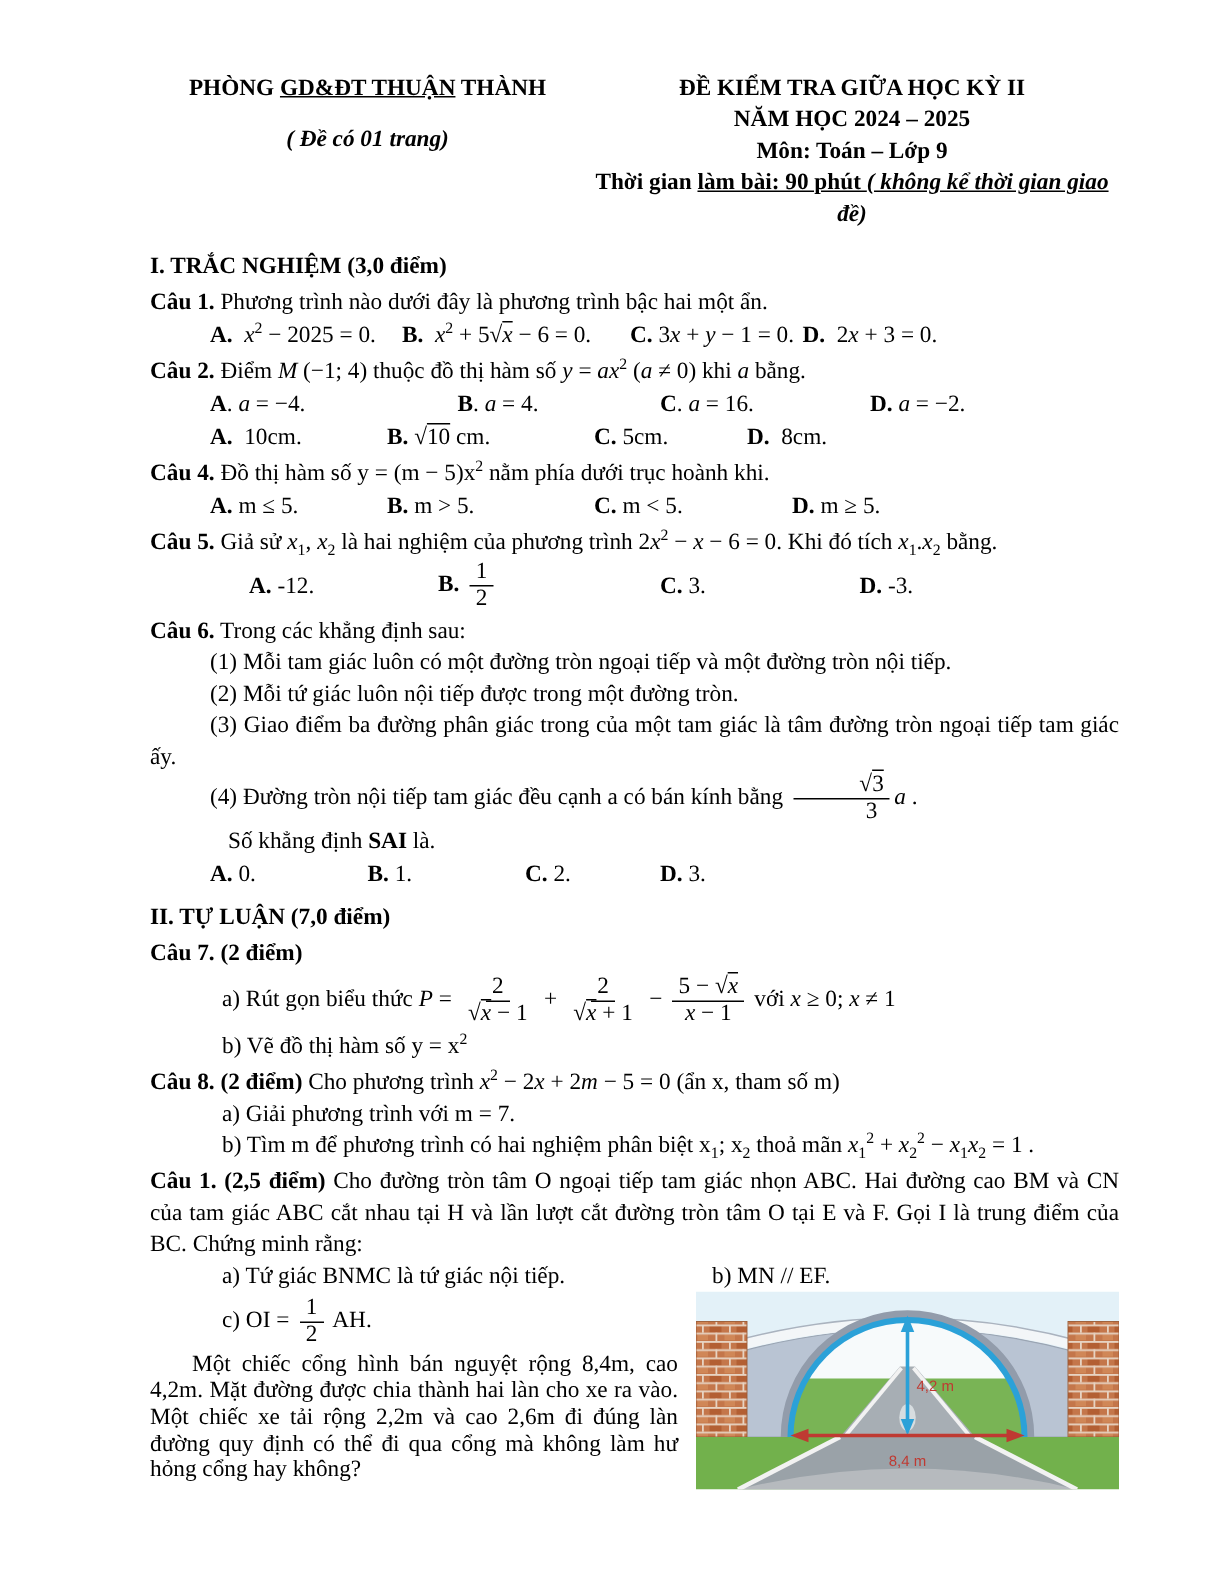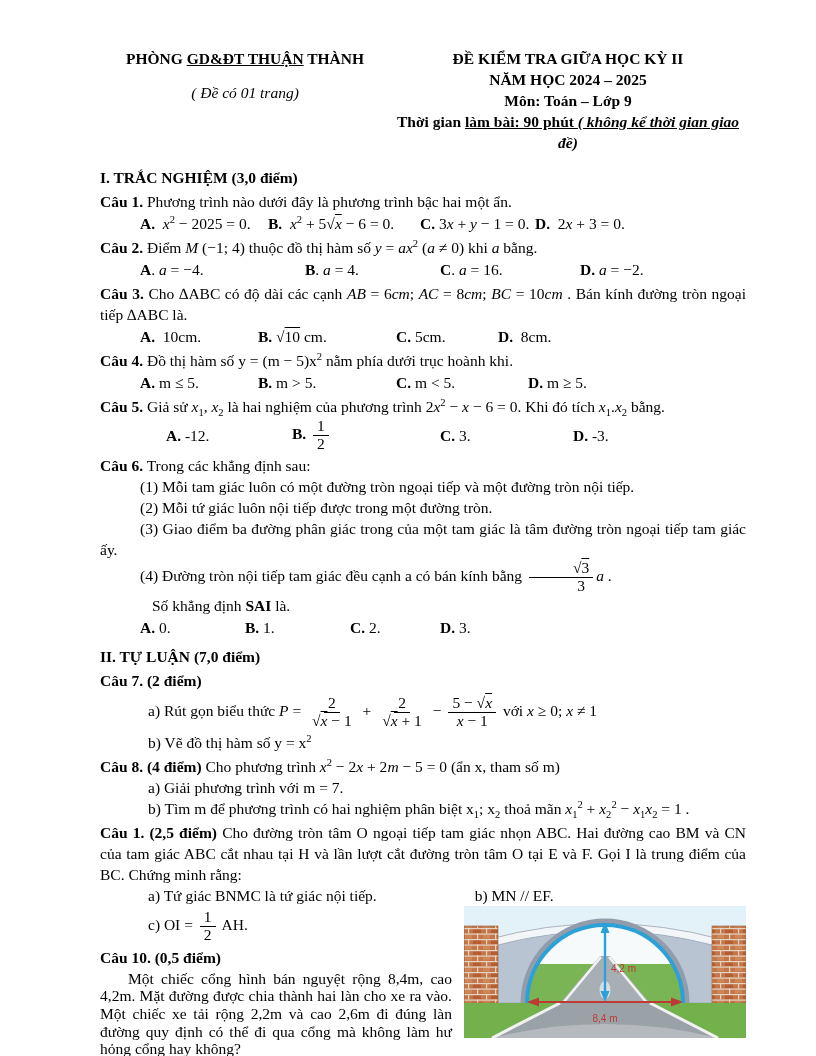"( Đề có 01 trang)" .hdr-left .note { font-weight: normal -> bold }
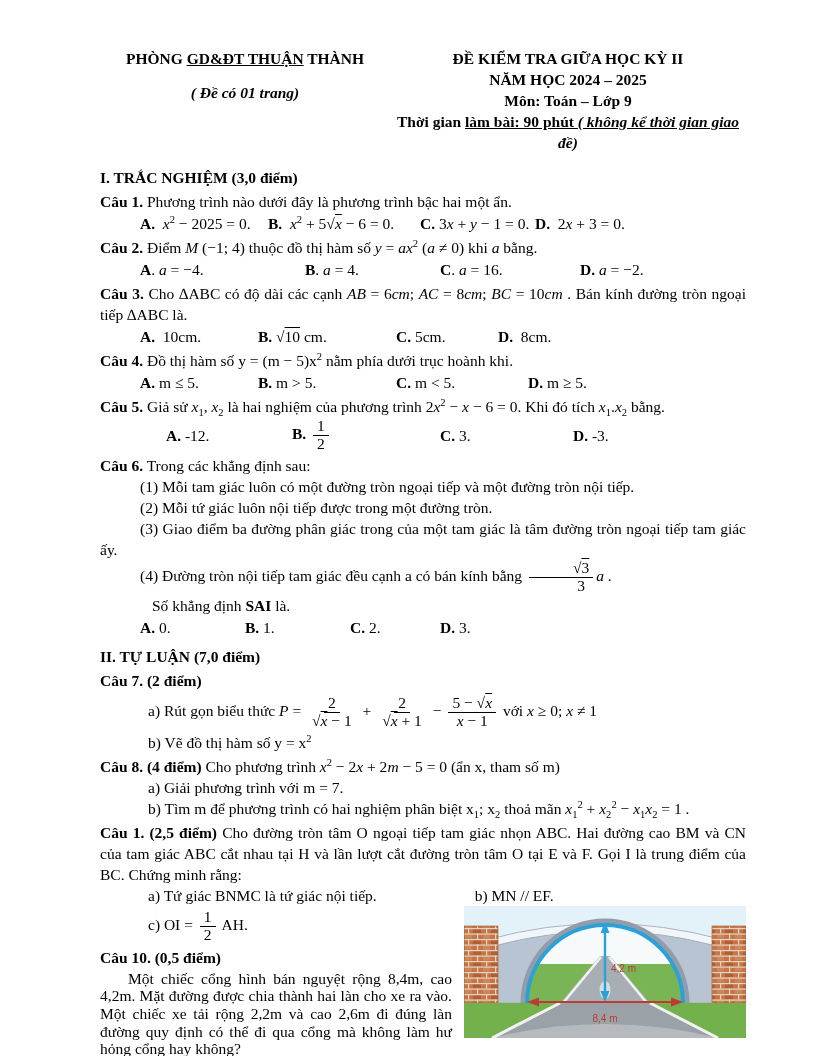"Câu 3. Cho ∆ABC có" p.stem { html: <p><b>Câu 3.</b> Cho ∆ABC có độ dài các cạnh <i>AB</i> = 6<i>cm</i>; <i>AC</i> = 8<i>cm</i>; <i>BC</i> = 10<i>cm</i> . Bán kính đường tròn ngoại tiếp ∆ABC là.</p> -> none }
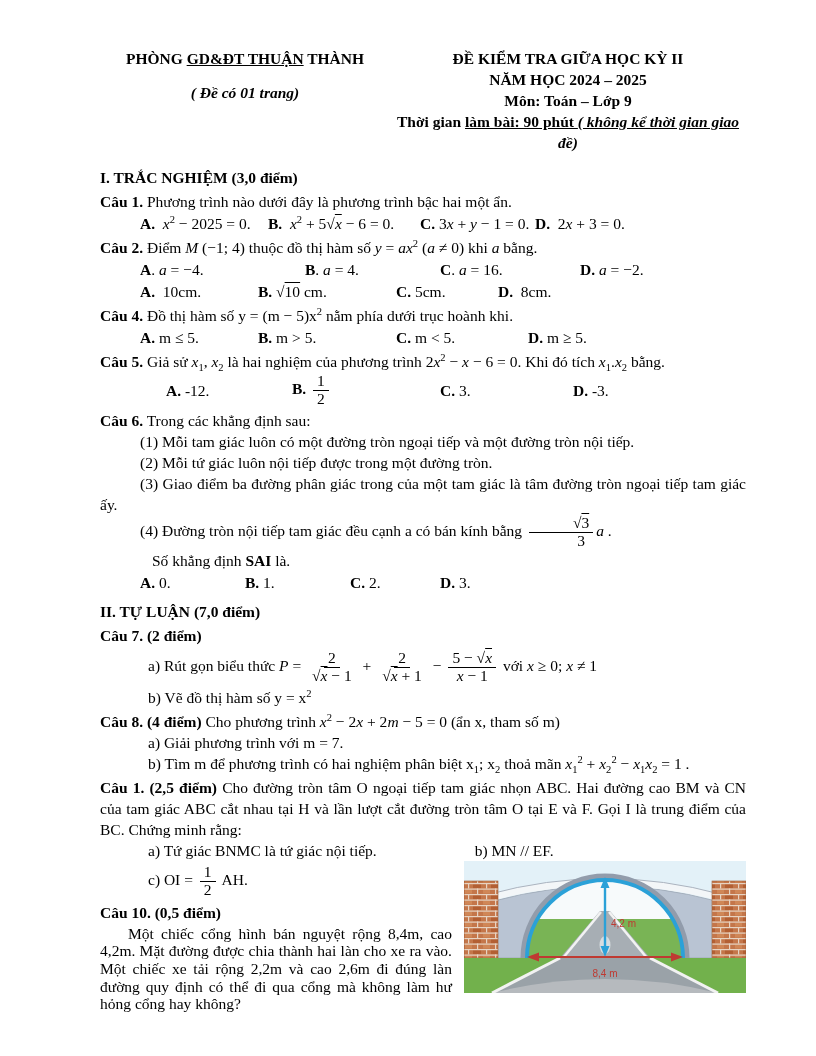"Câu 8. (4 điểm)" b { text: 4 -> 2 }
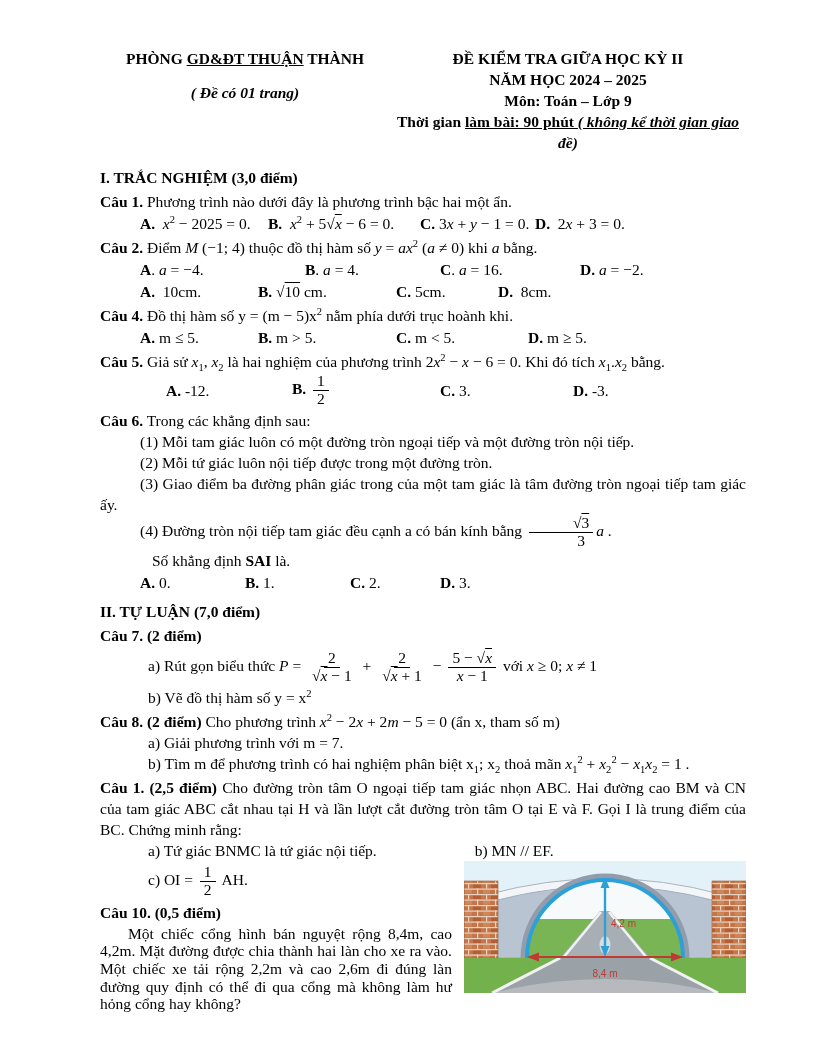"Câu 10. (0,5 điểm)" p.stem { html: <p><b>Câu 10. (0,5 điểm)</b></p> -> none }
